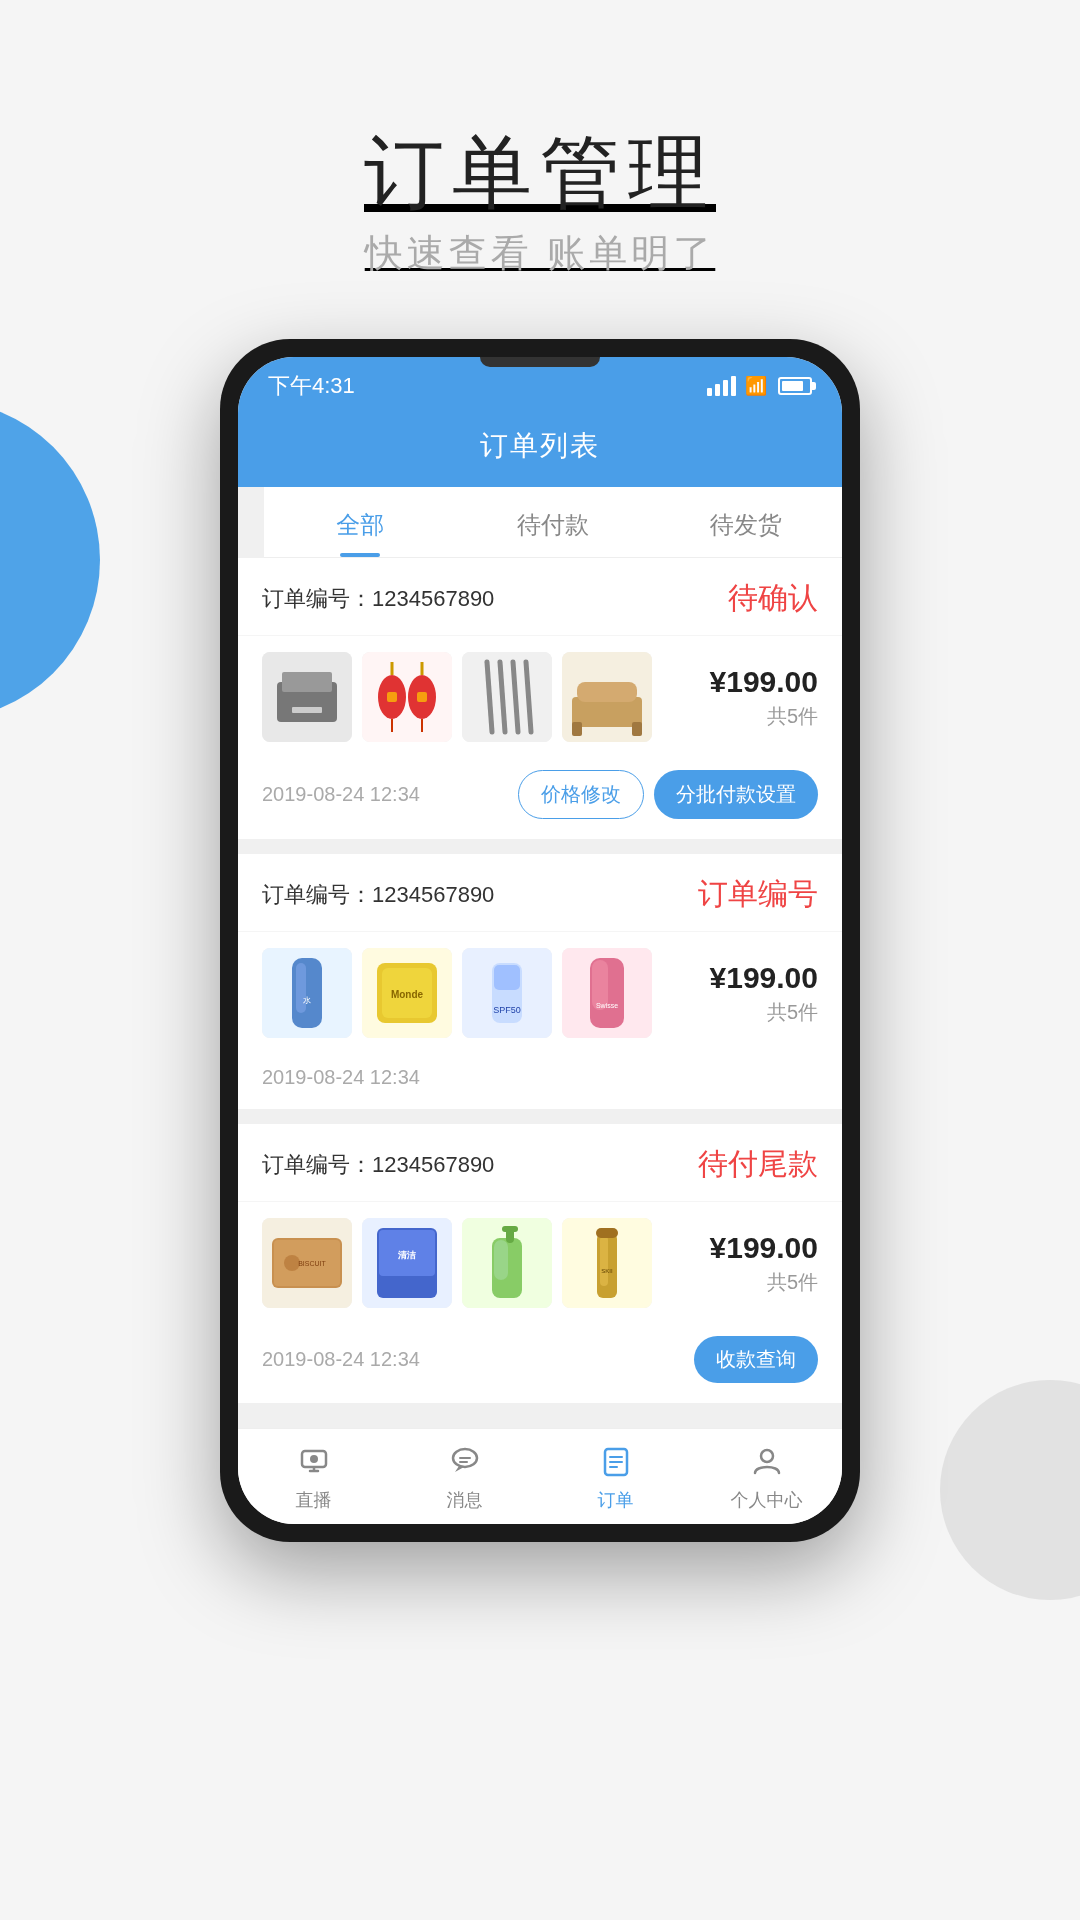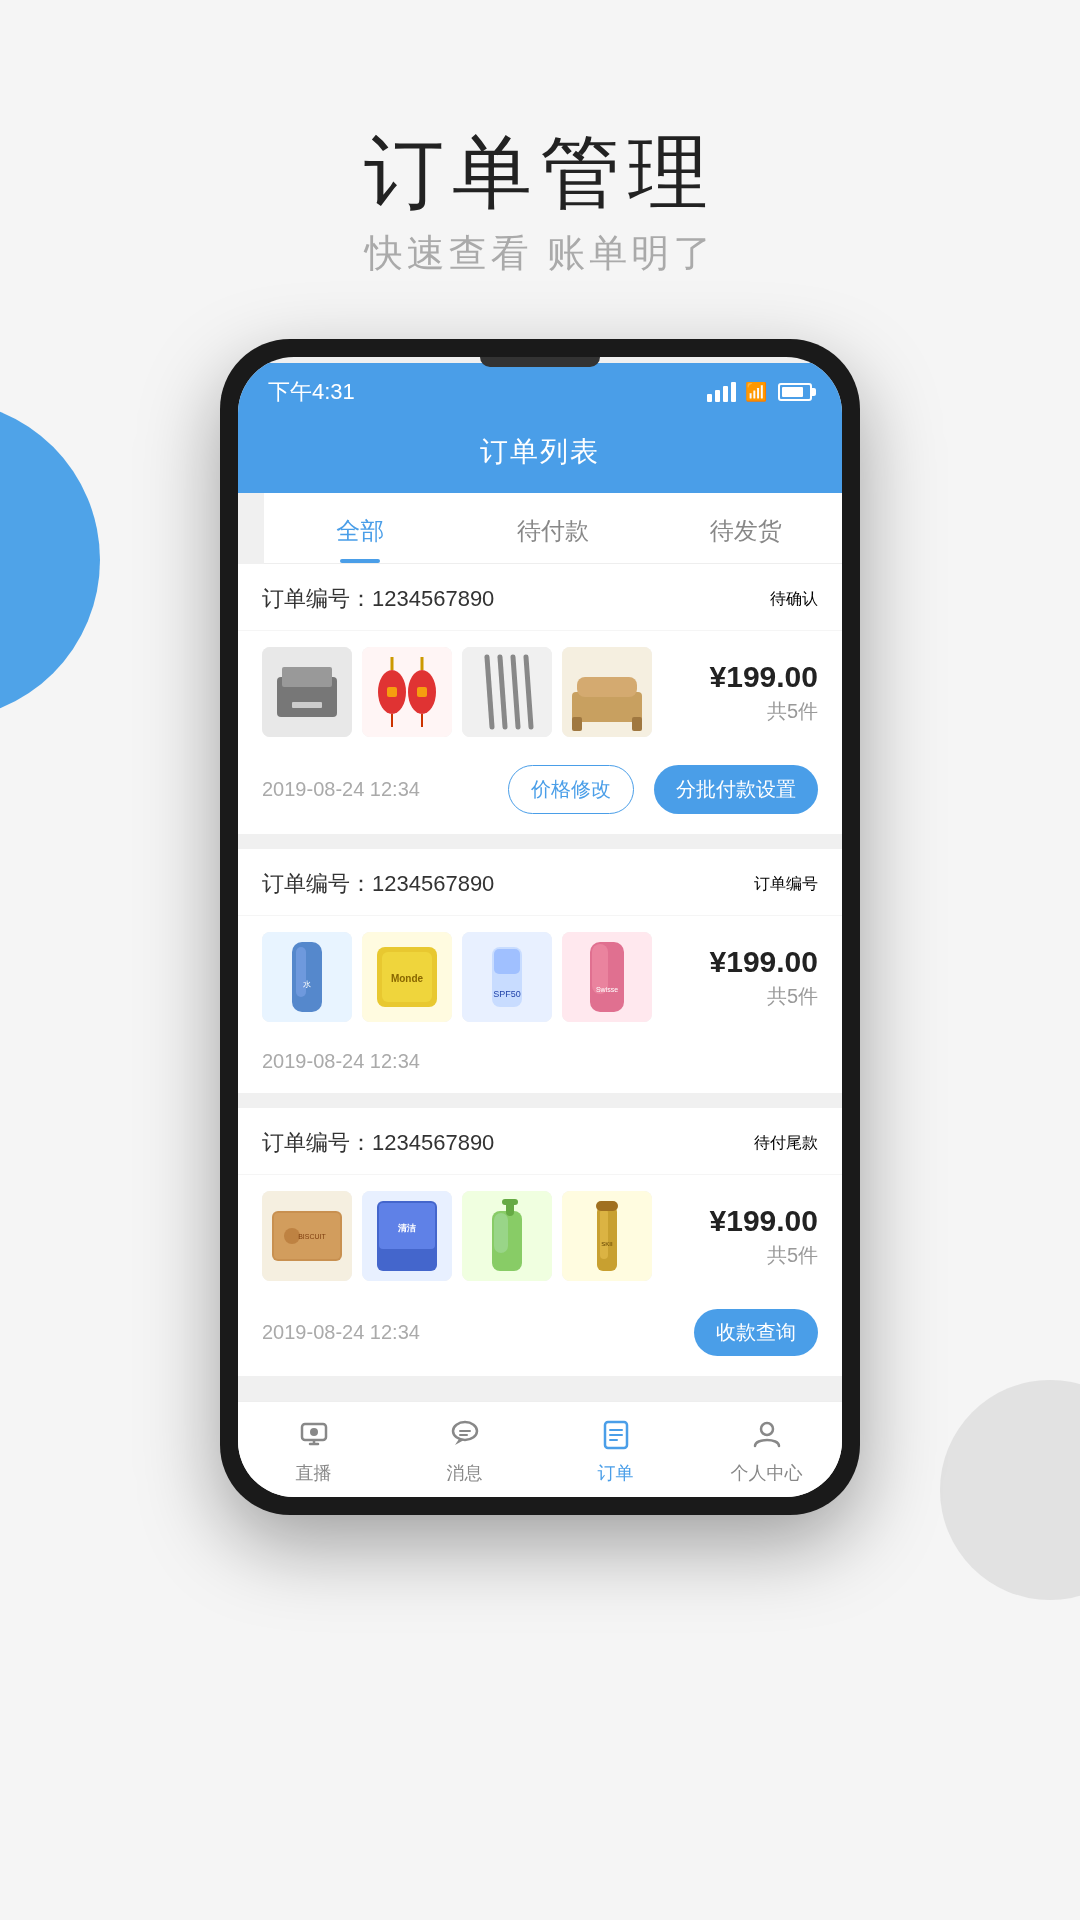"订单管理" .page-header { text-decoration: none -> underline }
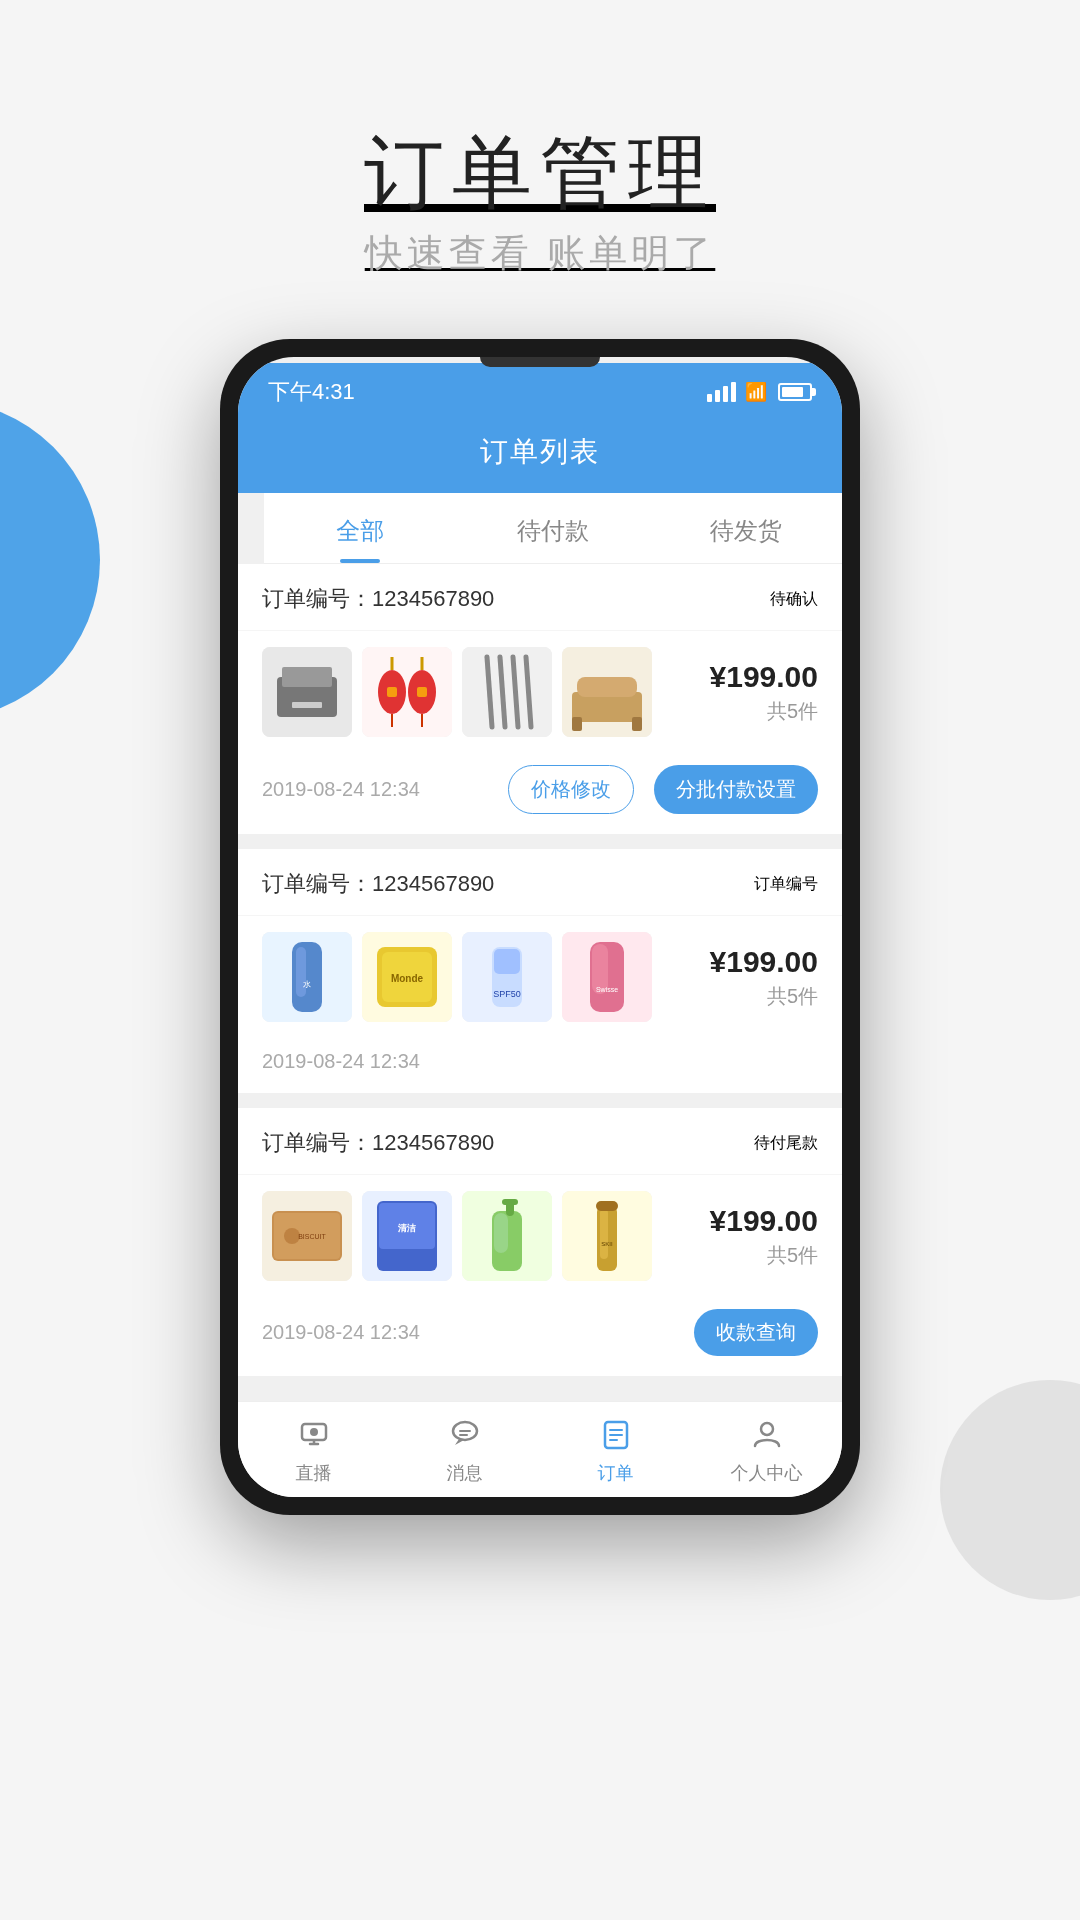"下午4:31" .status-bar { margin-top: 6px -> none }
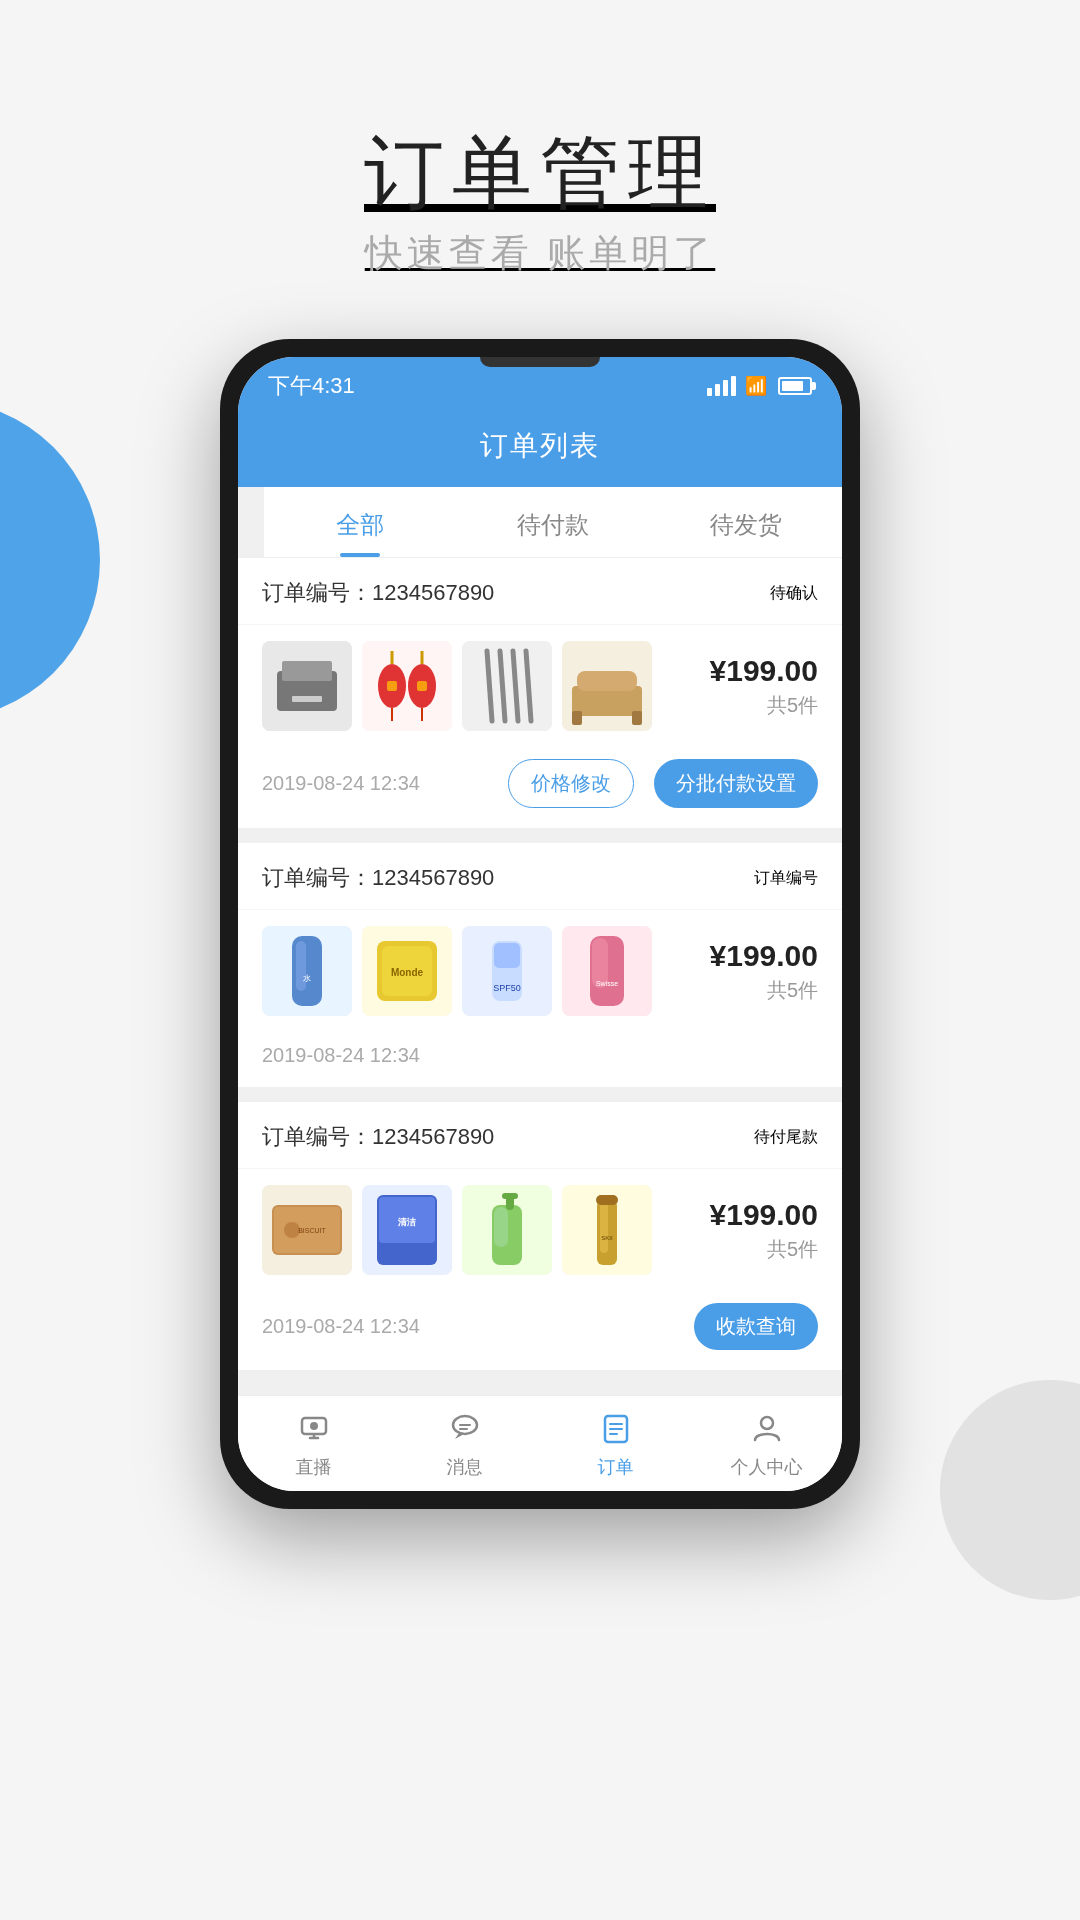"待确认" .order-status { color: #000000 -> #ef4444; font-size: 16px -> 30px }
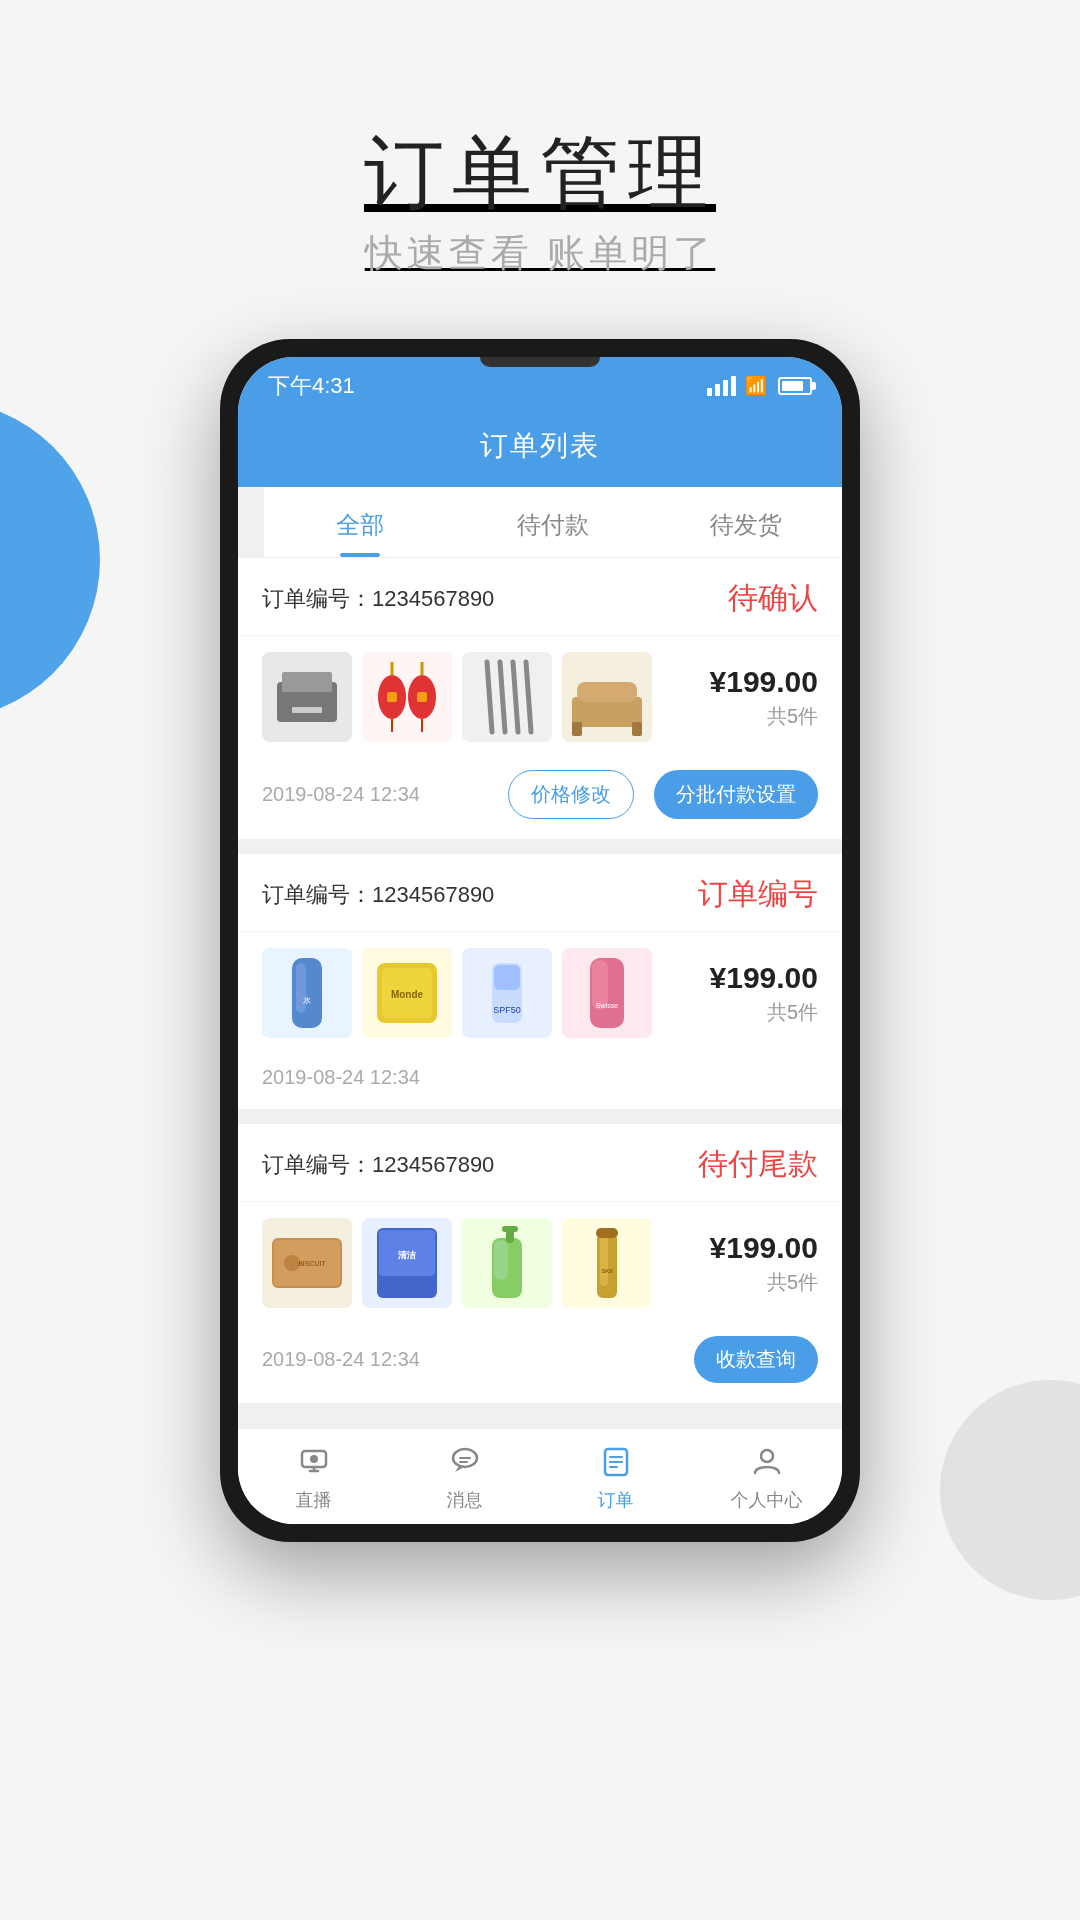"价格修改" .order-actions { gap: 20px -> 10px }
